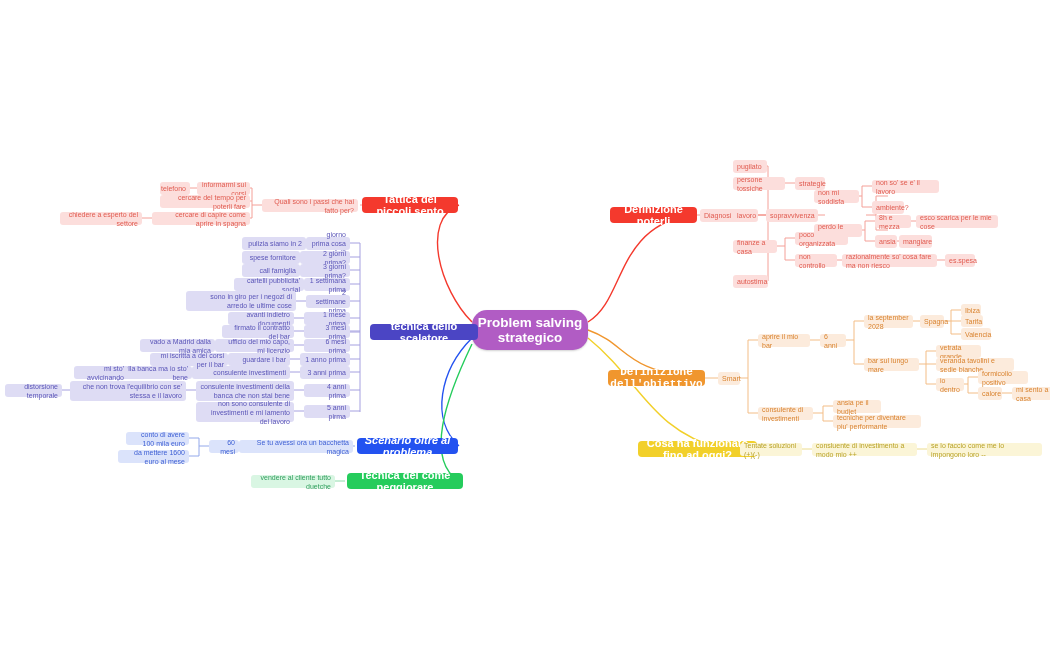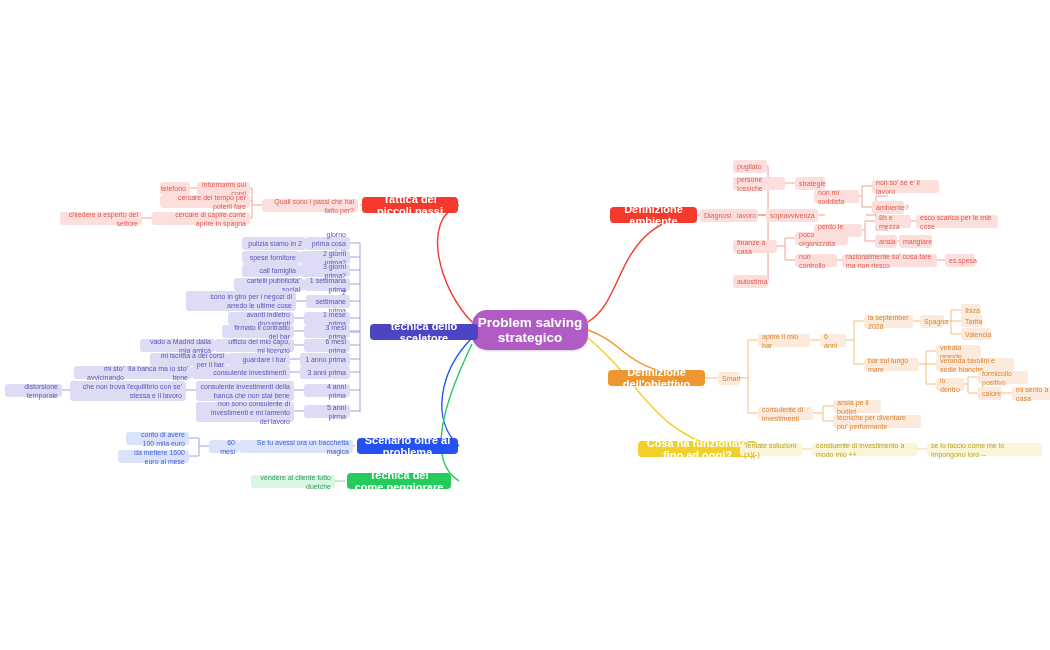"Tattica dei piccoli passi" div.node { text: passi -> sento }
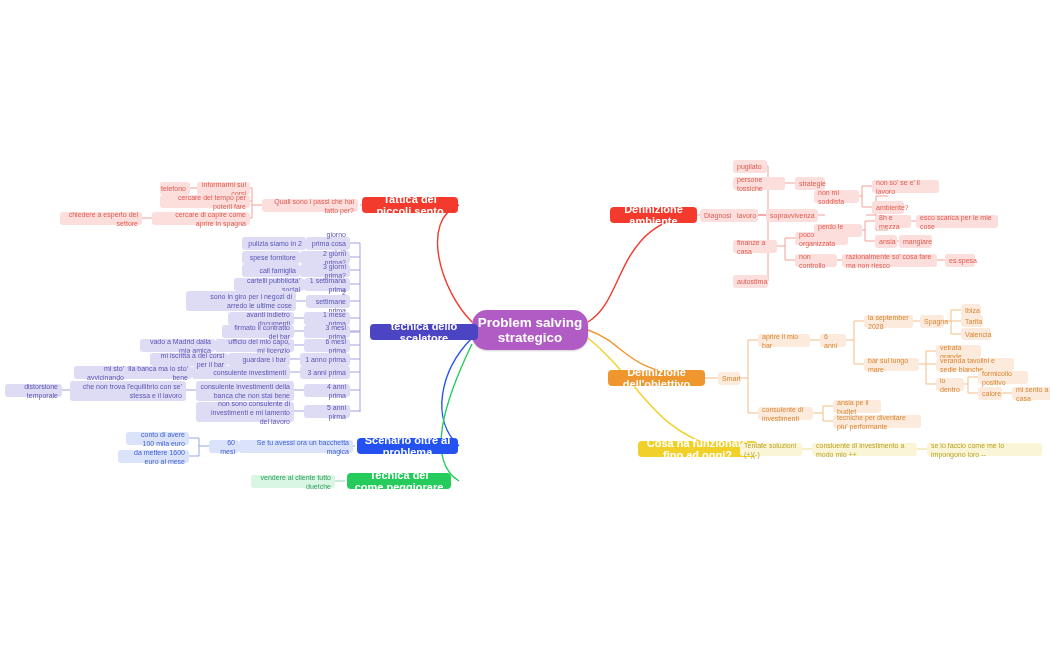"Definizione ambiente" div.node { text: ambiente -> poterli }
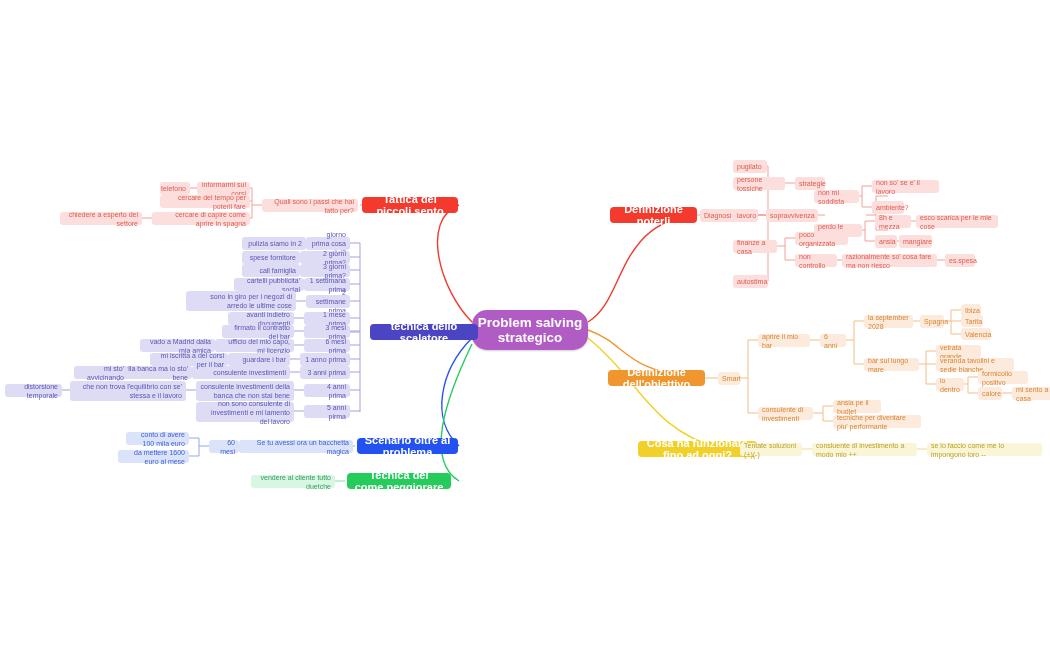"Definizione dell'obiettivo" .main.orange { font-family: none -> Liberation Mono, monospace }
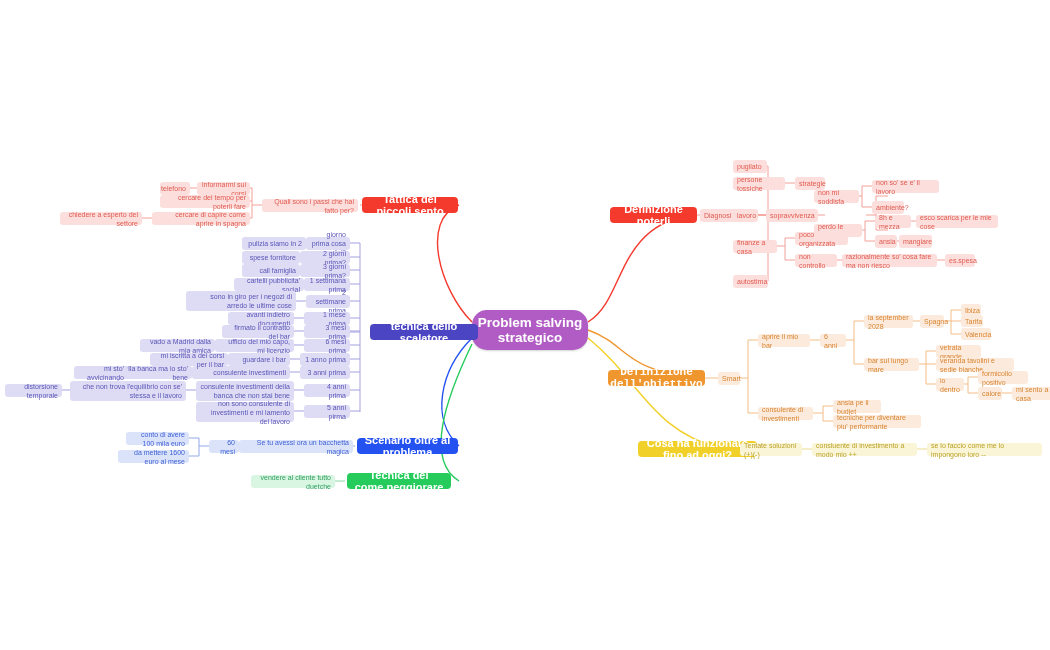"Scenario oltre al problema" .main.blue { font-style: none -> italic }
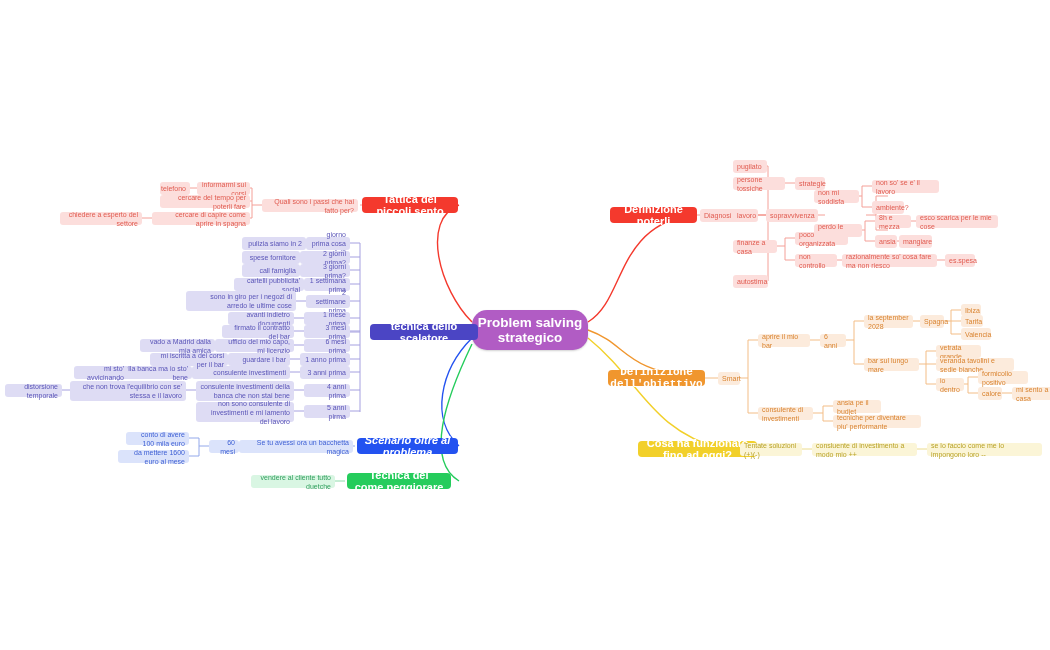"Tecnica del come peggiorare" div.node { width: 104px -> 116px }
